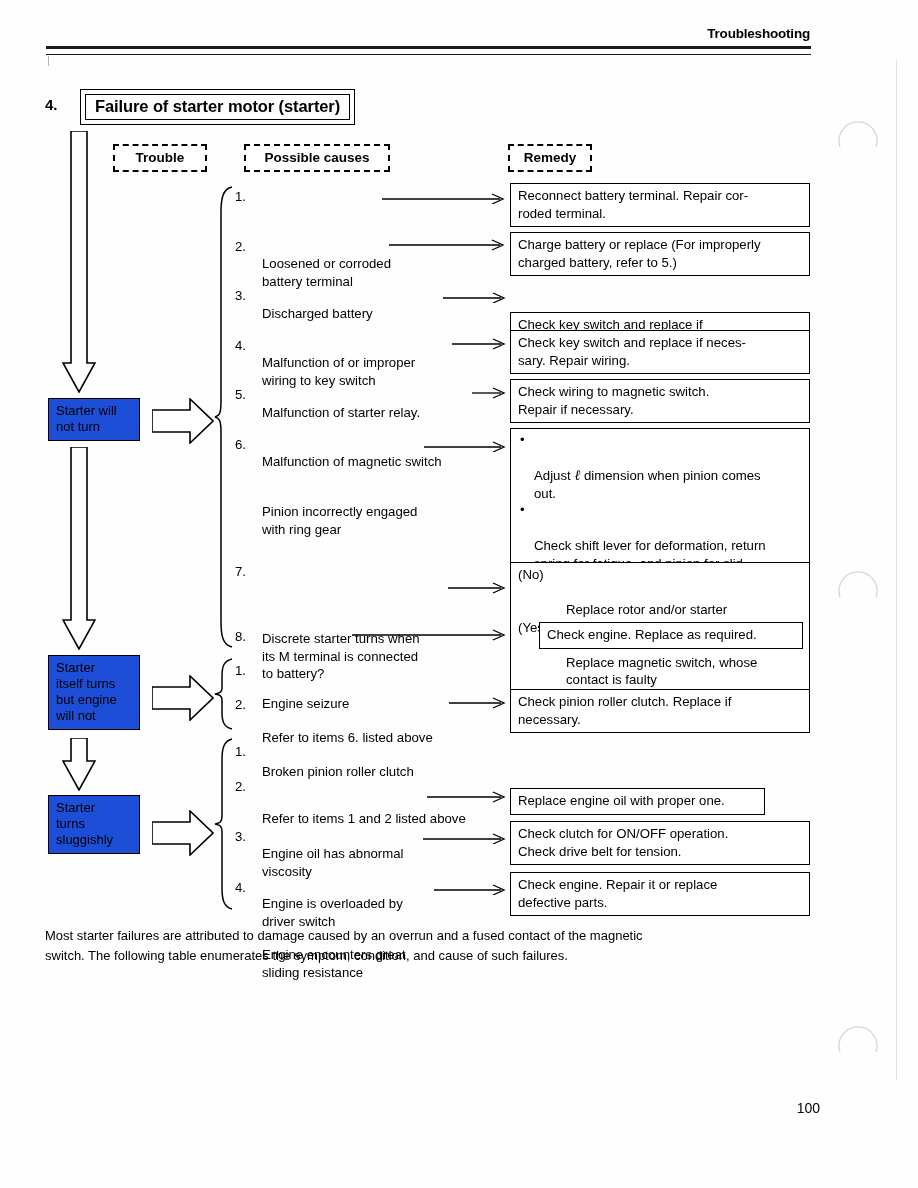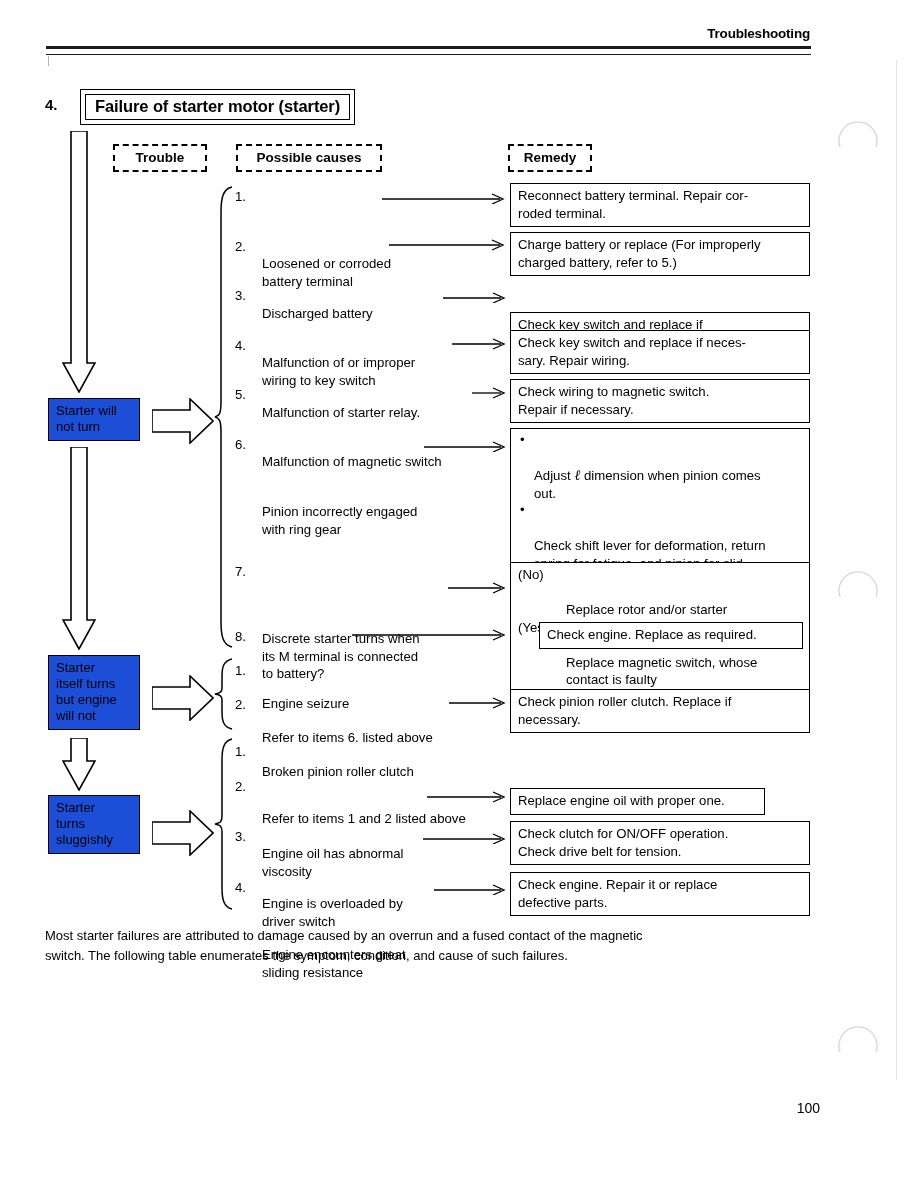"Possible causes" #col-head-causes { left: 236px -> 244px }
